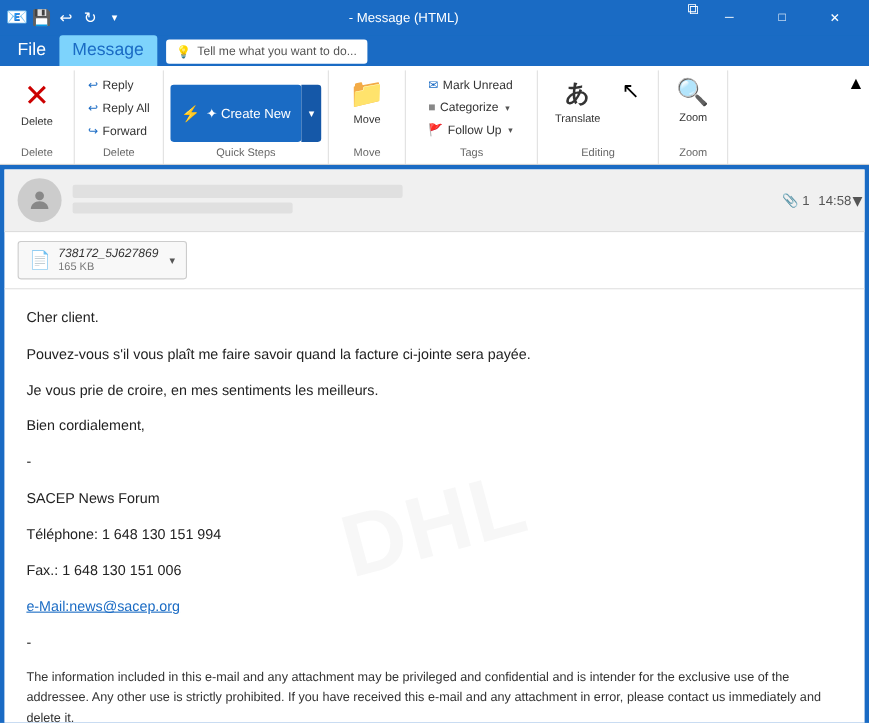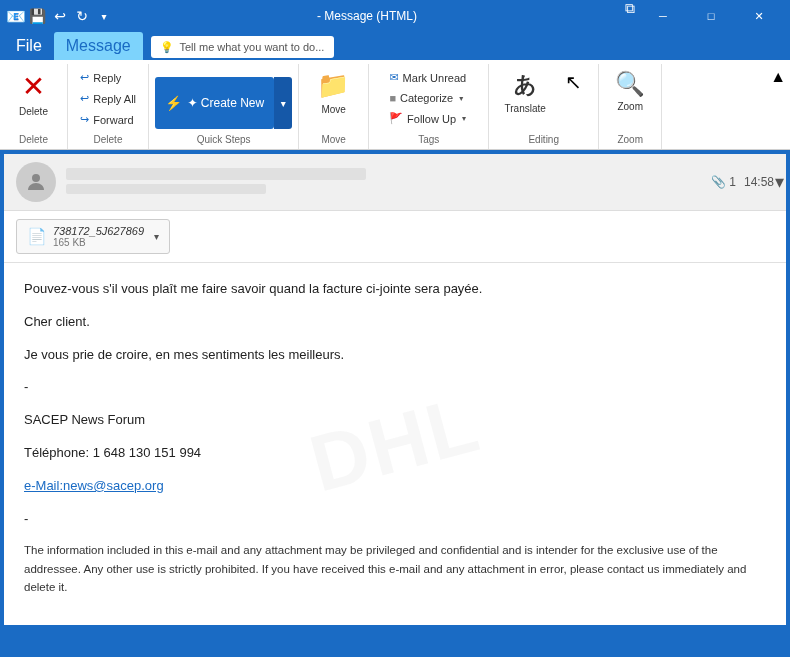"Pouvez-vous s'il vous plaît me" p { order: before "Cher client." -> after "Cher client." }
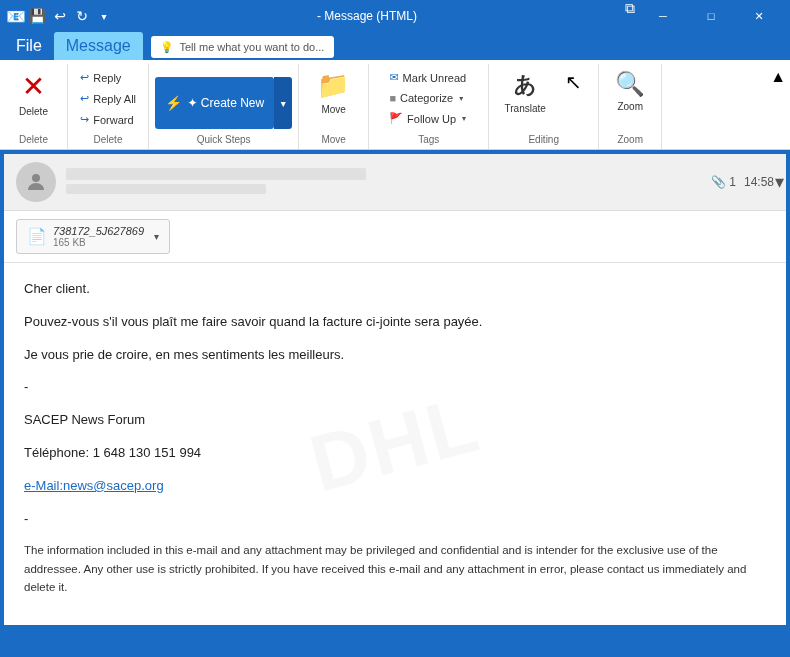"Bien cordialement," p { html: none -> <p>Bien cordialement,</p> }
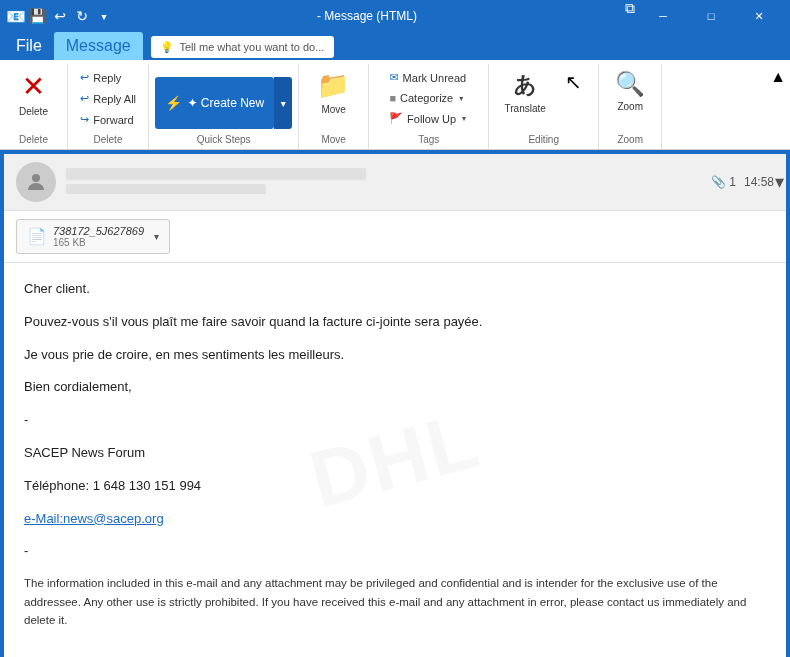"Fax.: 1 648 130 151" p { html: none -> <p>Fax.: 1 648 130 151 006</p> }
